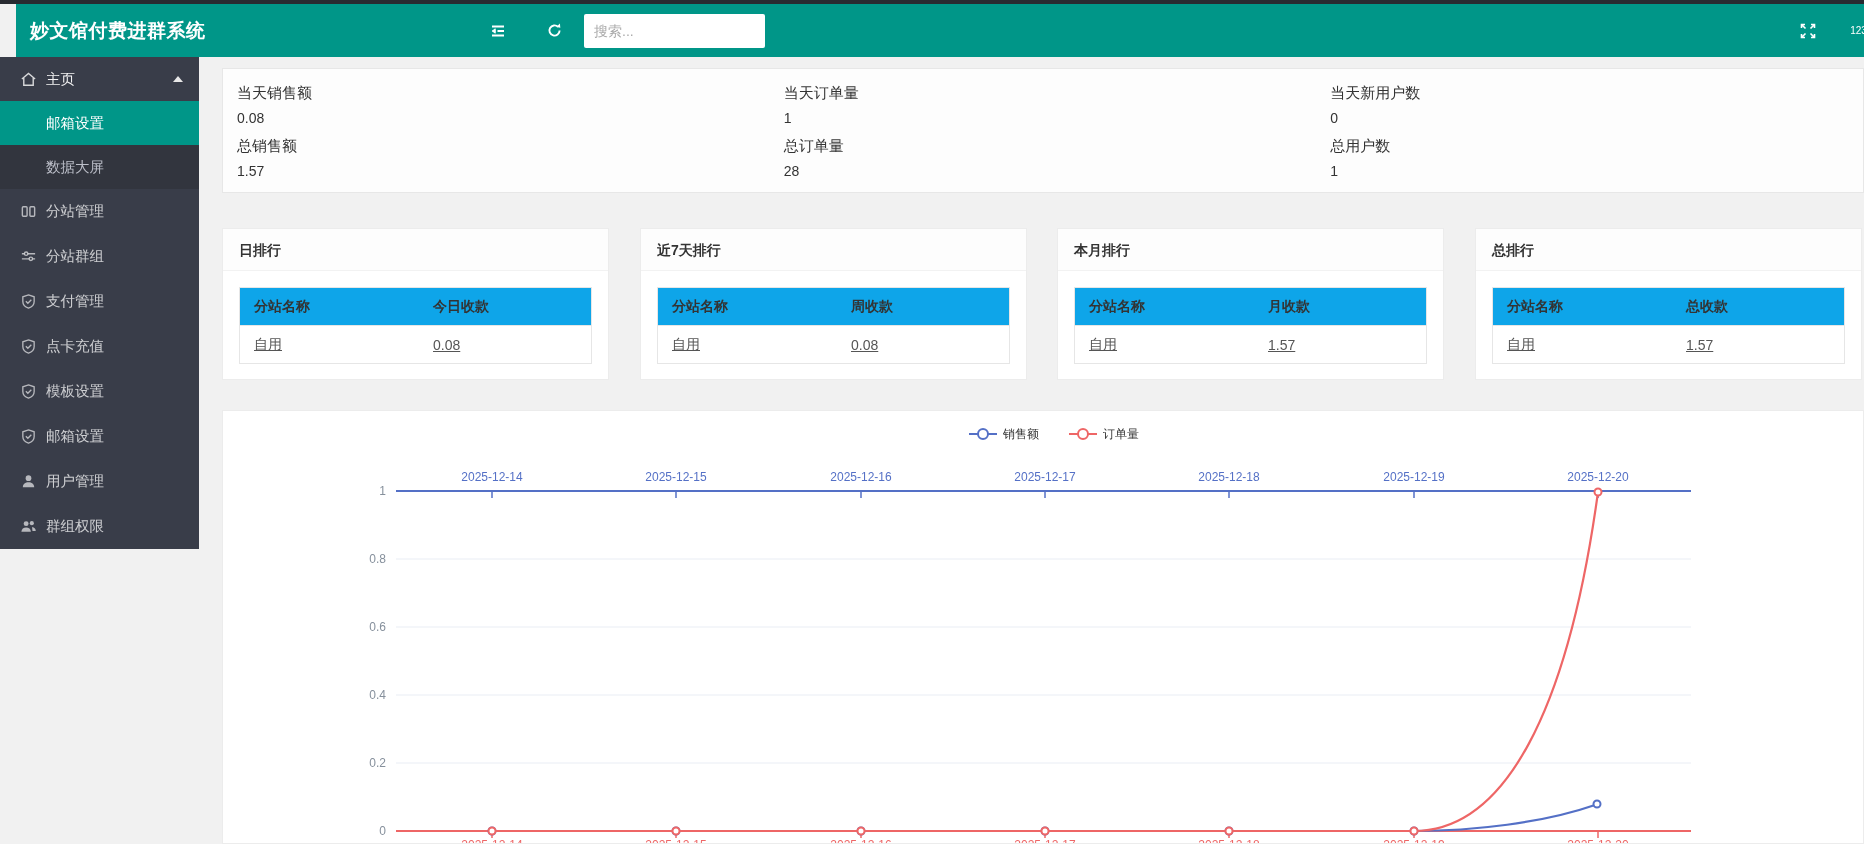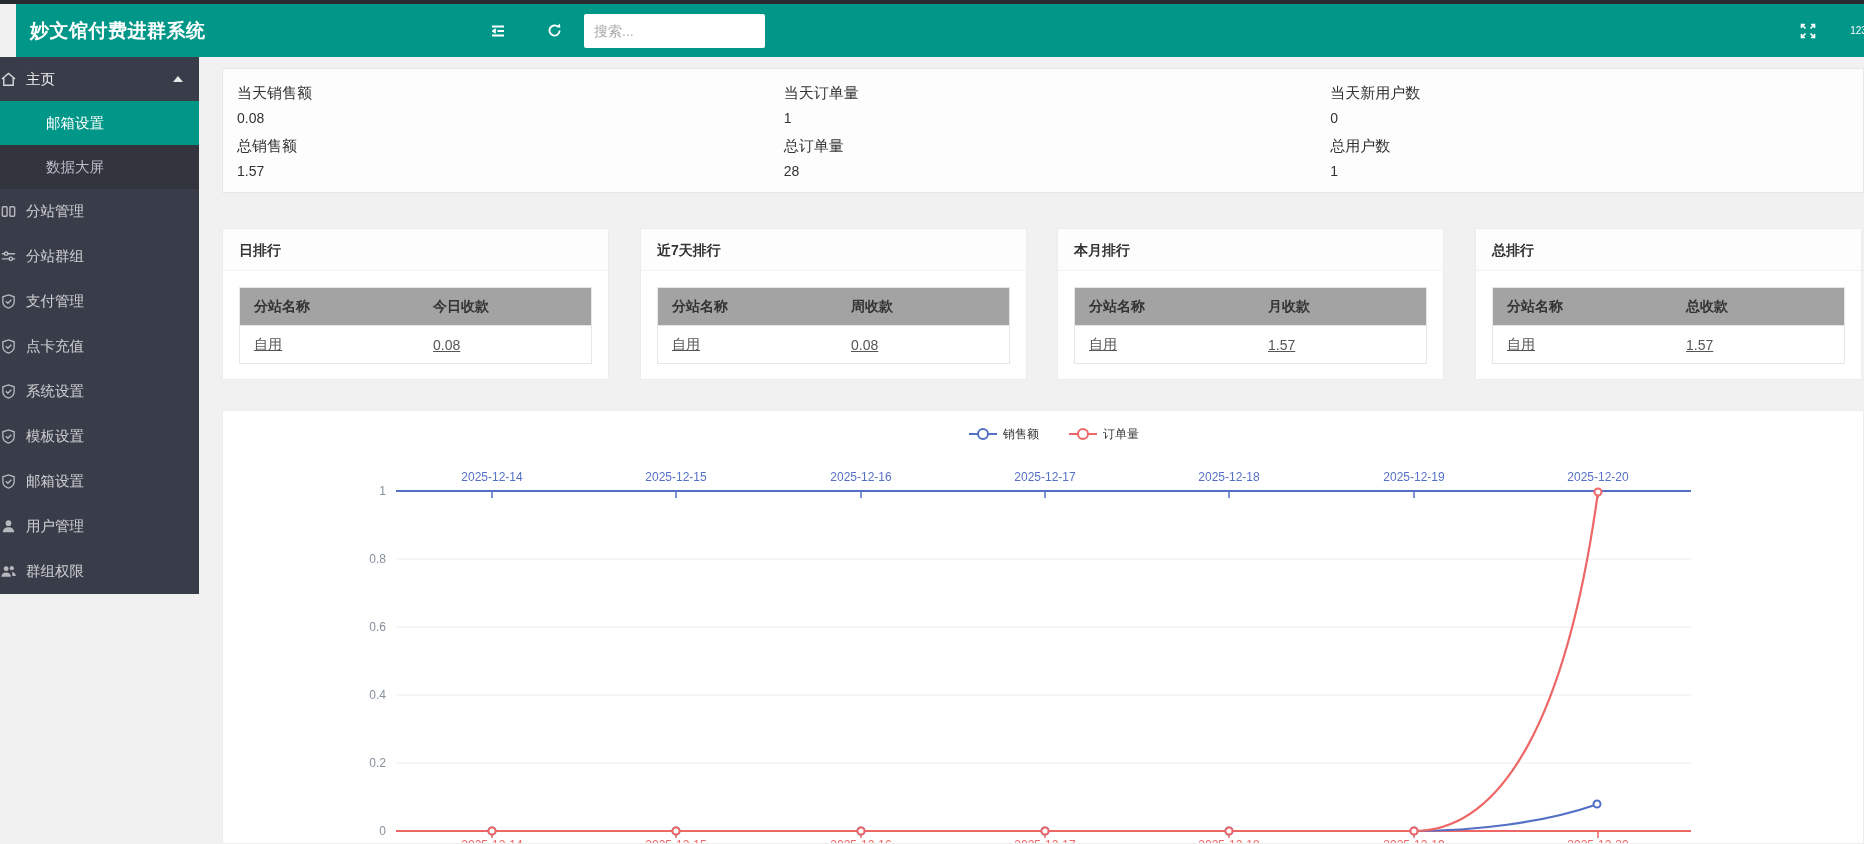"主页" .nav-item { padding-left: none -> 20px }
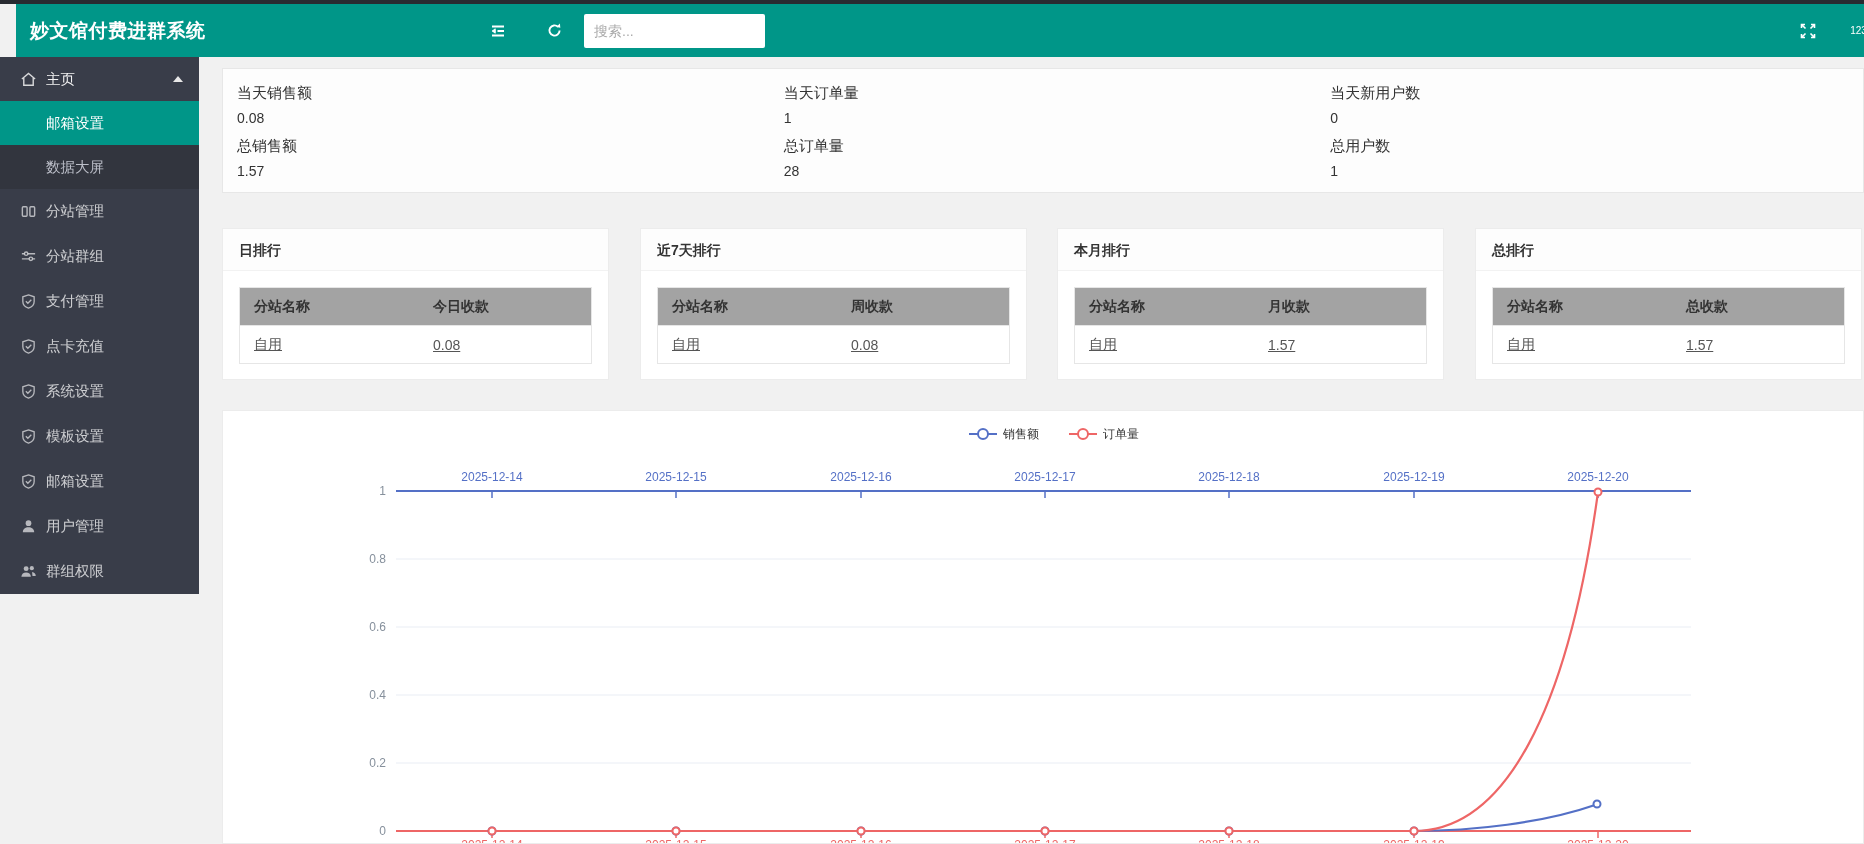"分站名称" .rc-table th { background: #a3a3a3 -> #0ea5e9 }
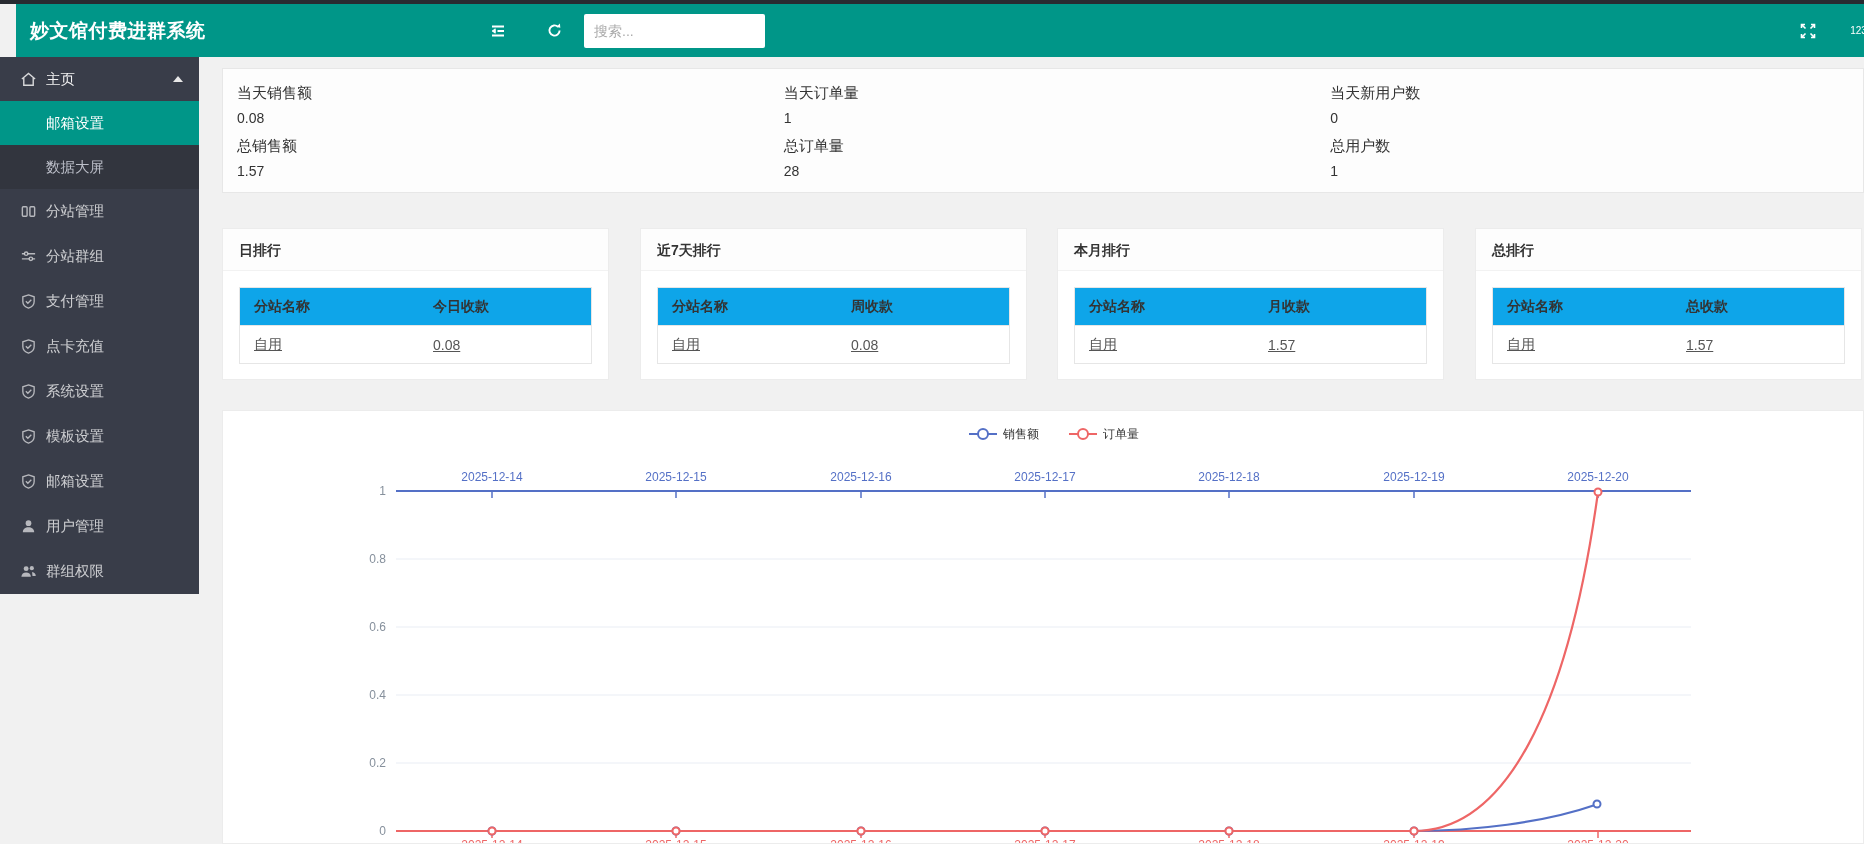"系统设置" div.nav-item { html: <div> <svg> <path></path> <path></path> </svg> <span>系统设置</span> </div> -> none }
